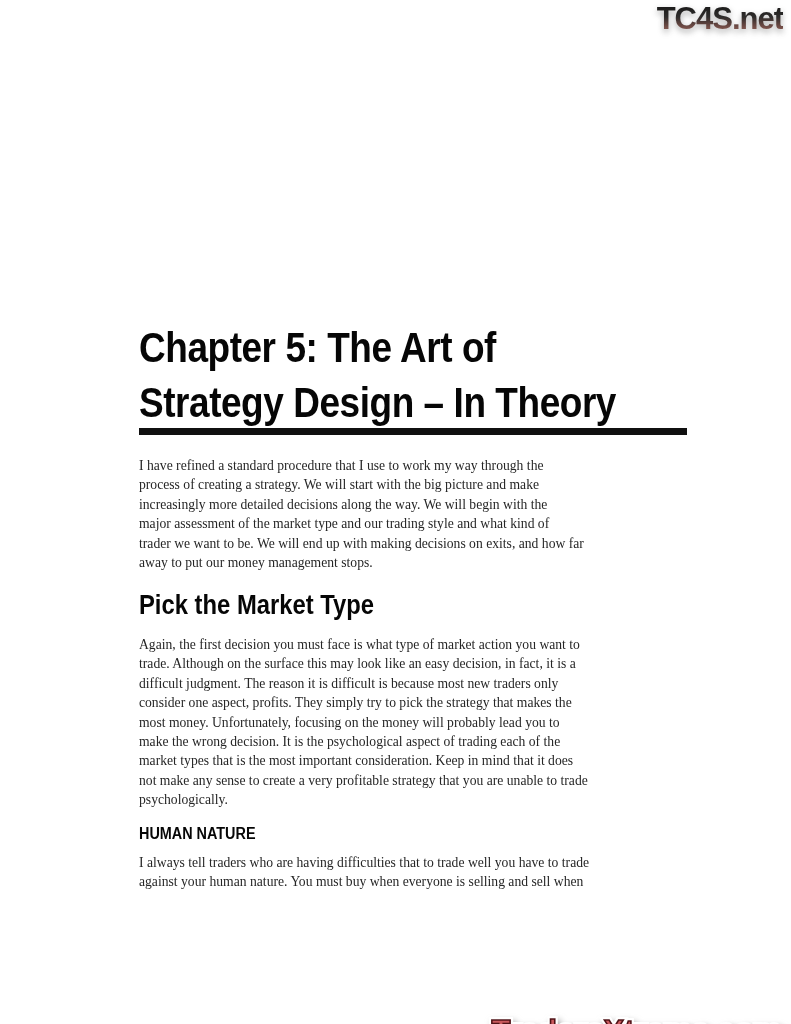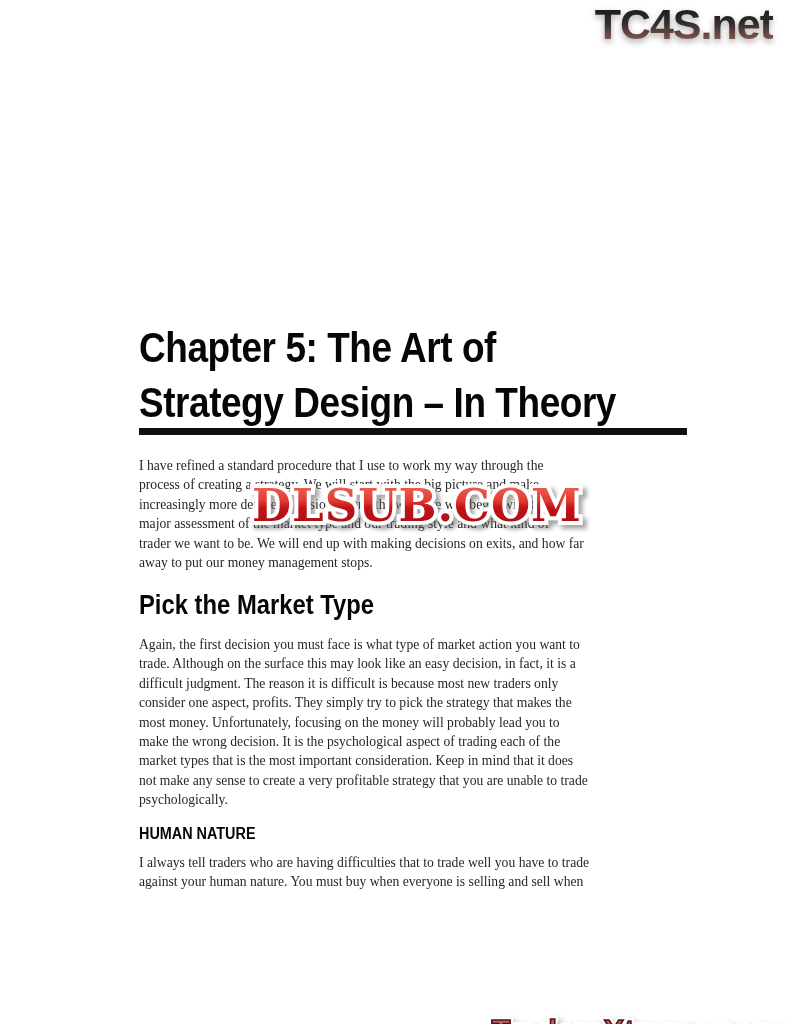"TC4S.net" .tc4s { font-size: 43px -> 31px; right: 18px -> 8px }
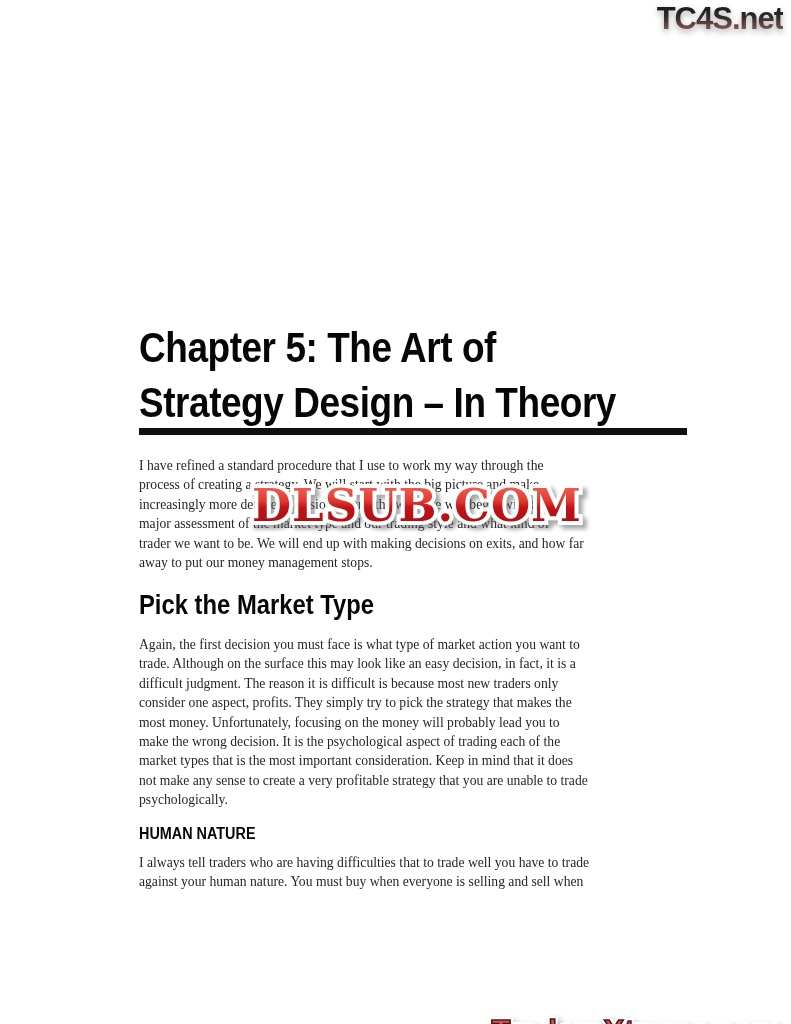"DLSUB.COM" div.dlsub { html: <div> <span>DLSUB.COM</span> <span>DLSUB.COM</span> </div> -> none }
